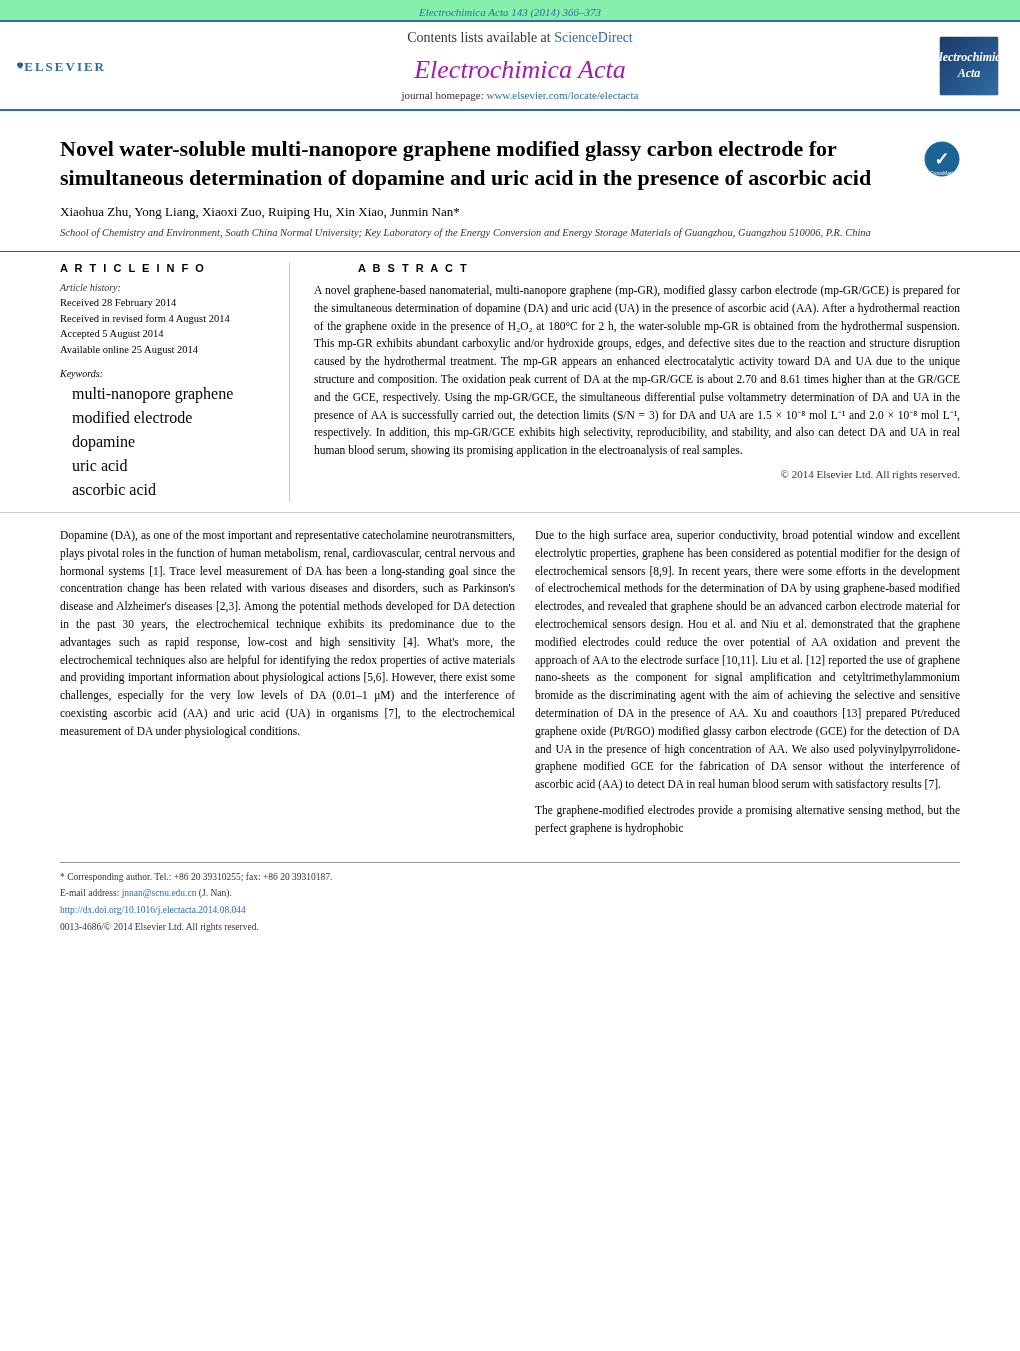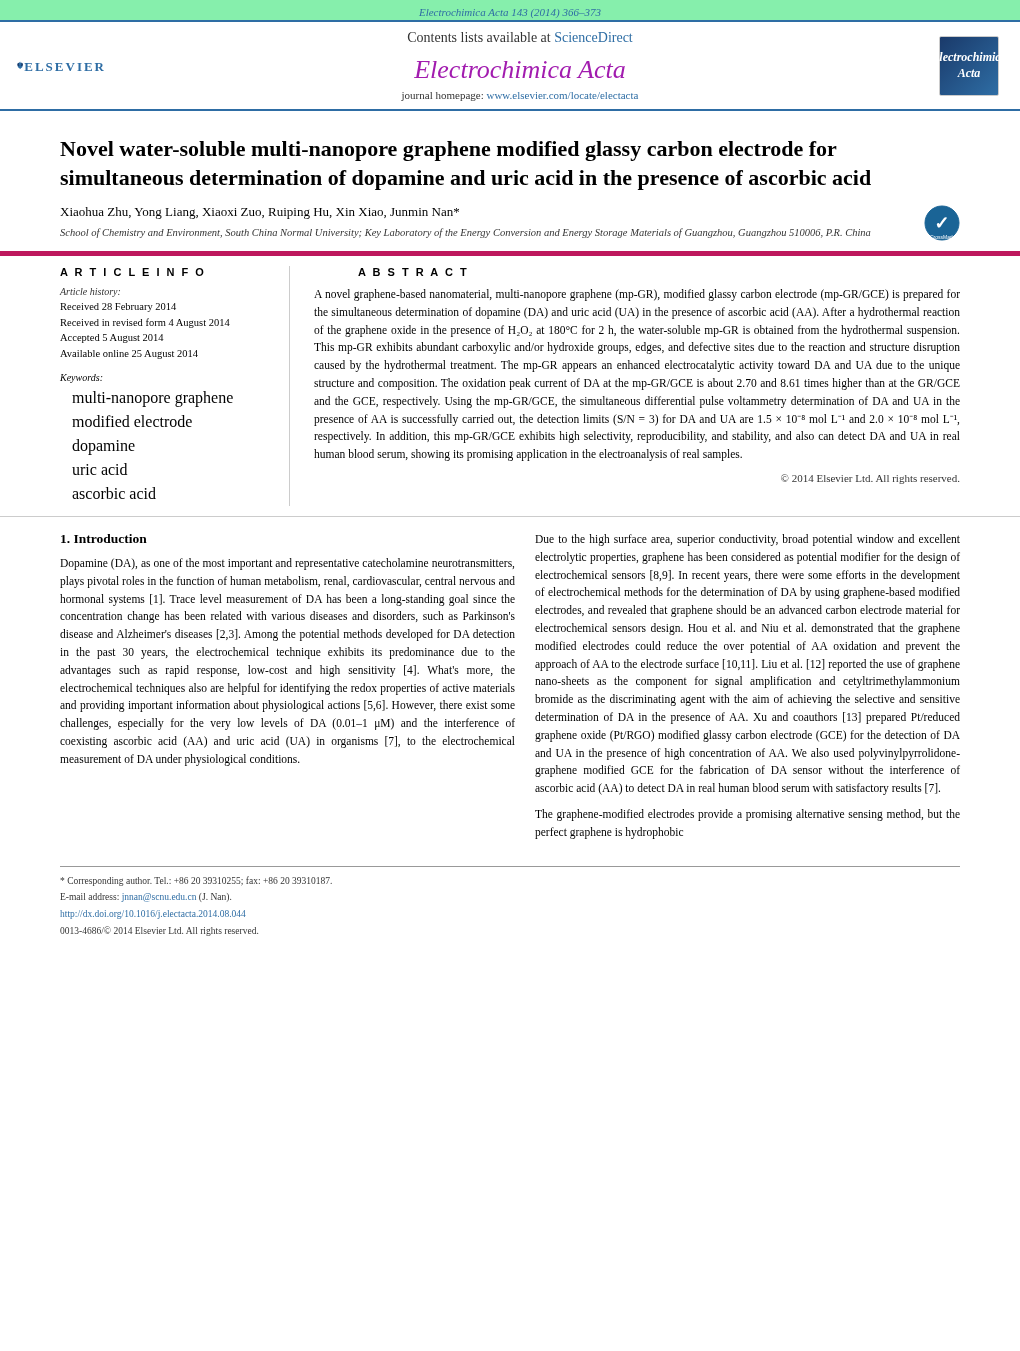"Novel water-soluble multi-nanopore" .article-header { align-items: flex-end -> flex-start; border-bottom: 5px solid #be185d -> 1px solid #be185d }
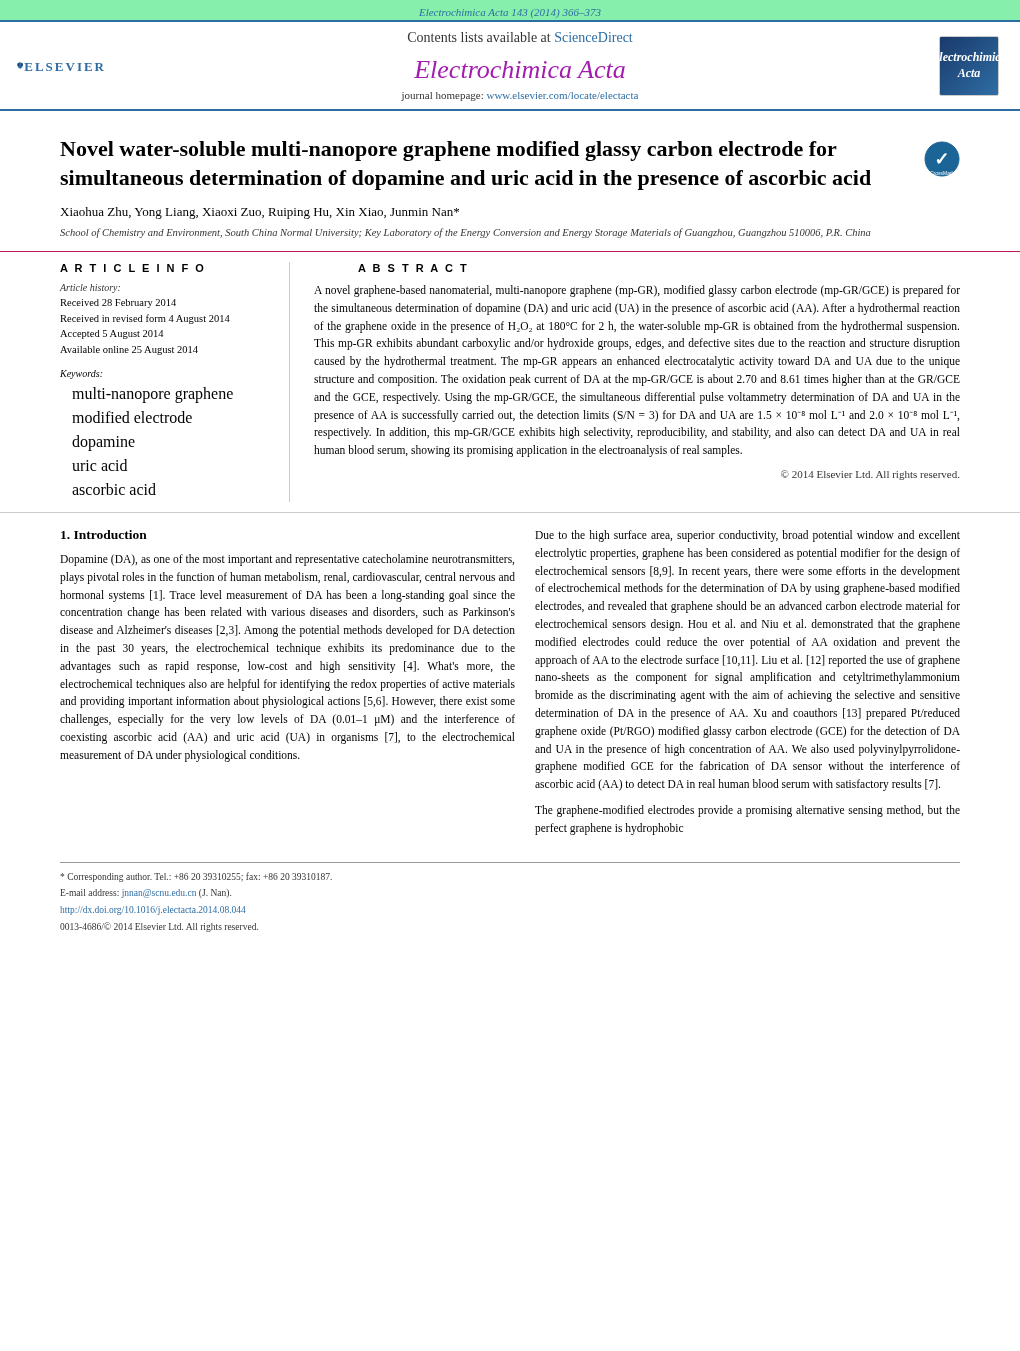"1. Introduction" div.section-title { html: <div> <span>1. </span> <span>Introduction</span> </div> -> none }
